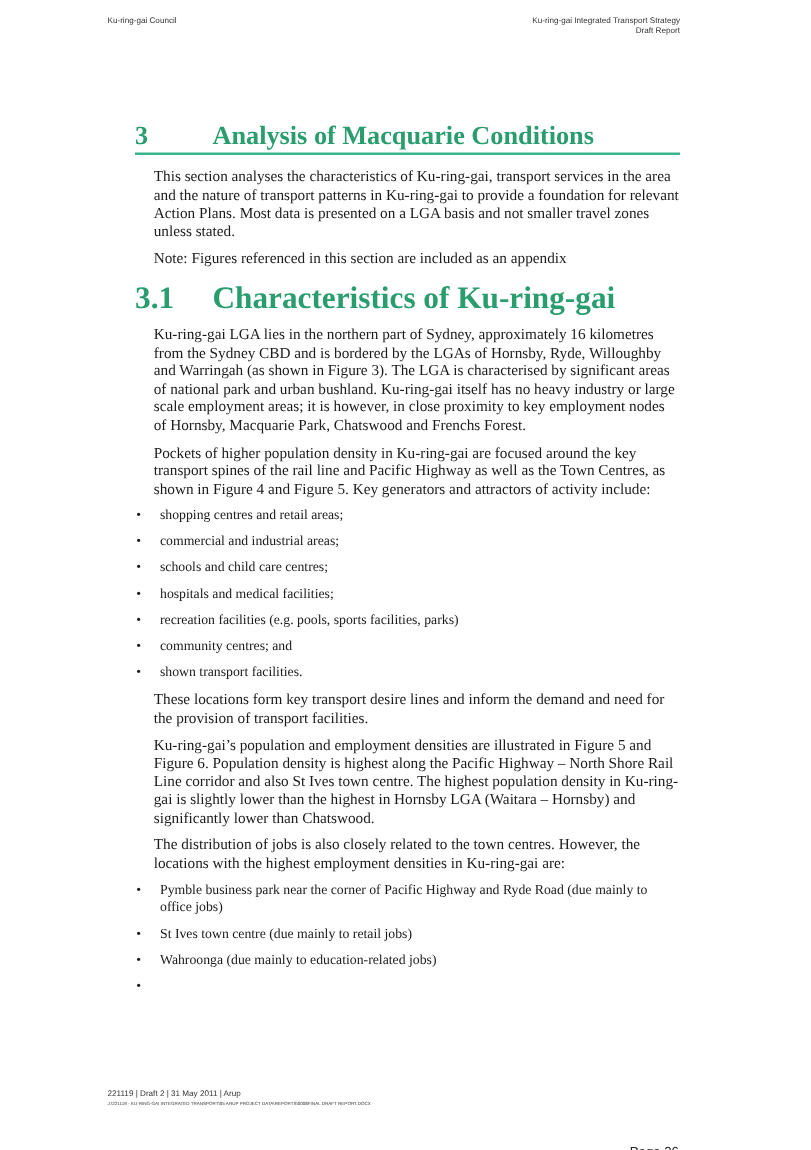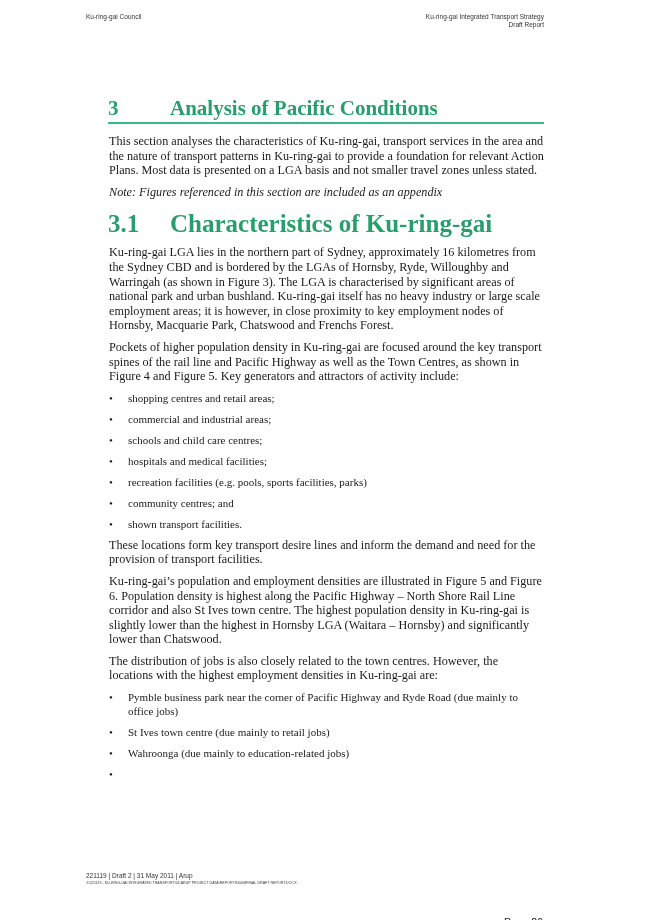"Analysis of Pacific Conditions" span { text: Pacific -> Macquarie }
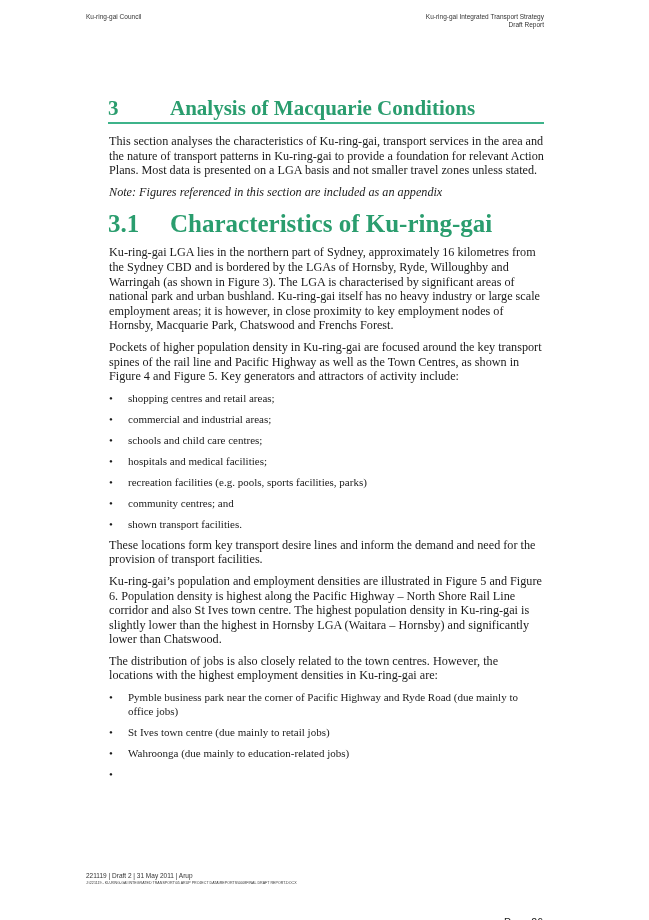"This section analyses the" p { margin: 0 0 7px 1px -> 0 0 7px 15px }
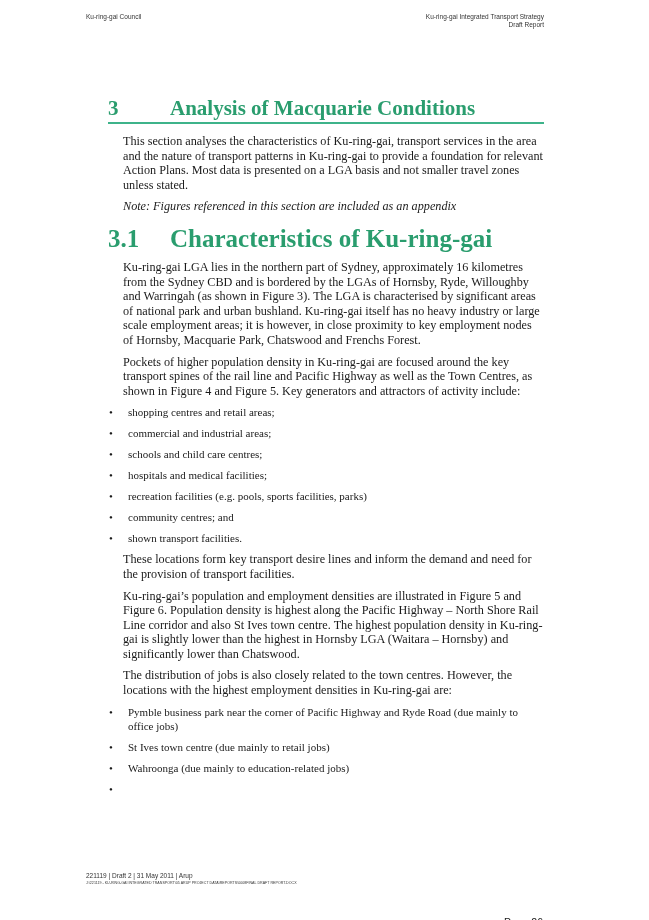"Note: Figures referenced in this" .note { font-style: italic -> none }
